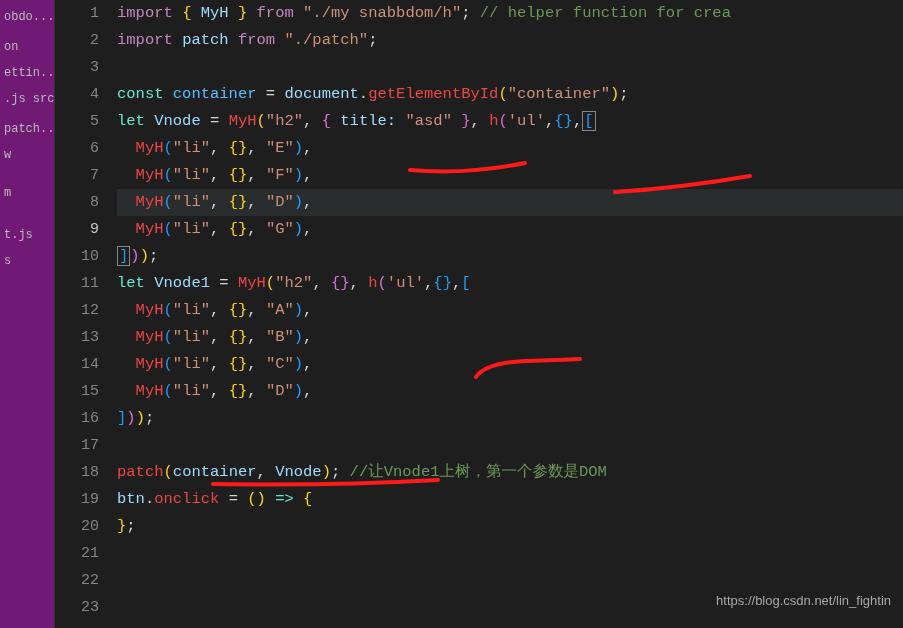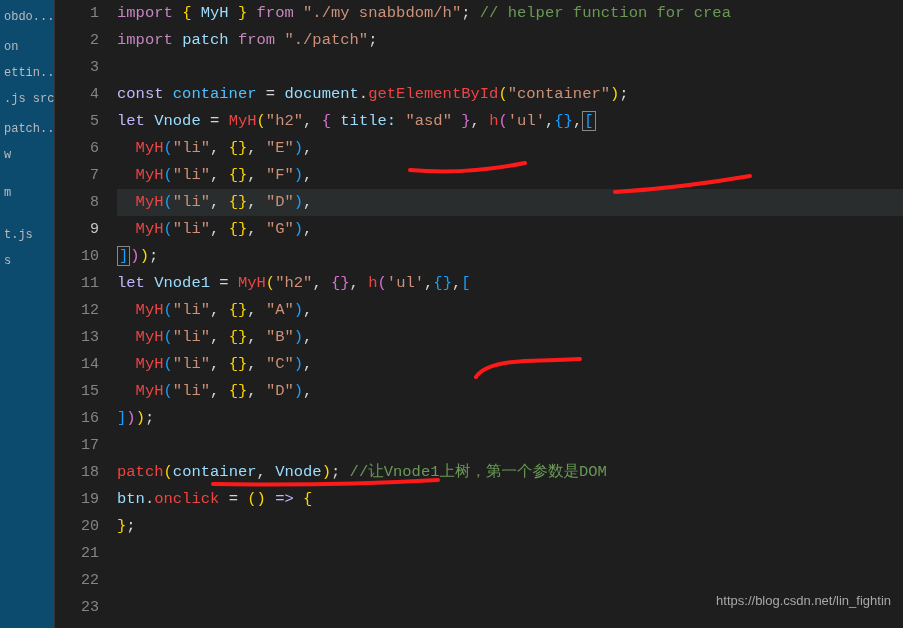"obdo..." .sidebar { background: #0c4a6e -> #701a75 }
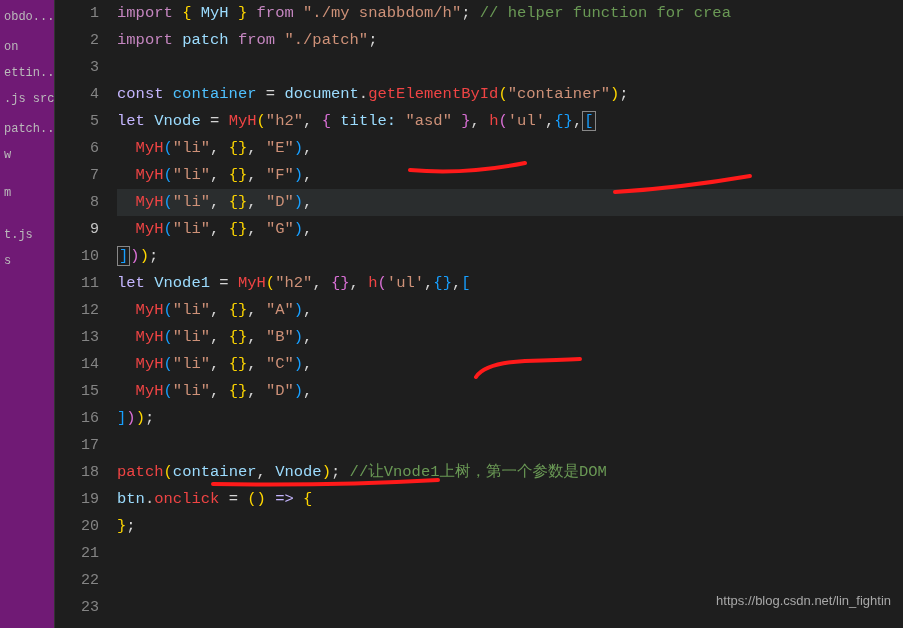"const" .tk-var { color: #c4b5fd -> #5eead4 }
